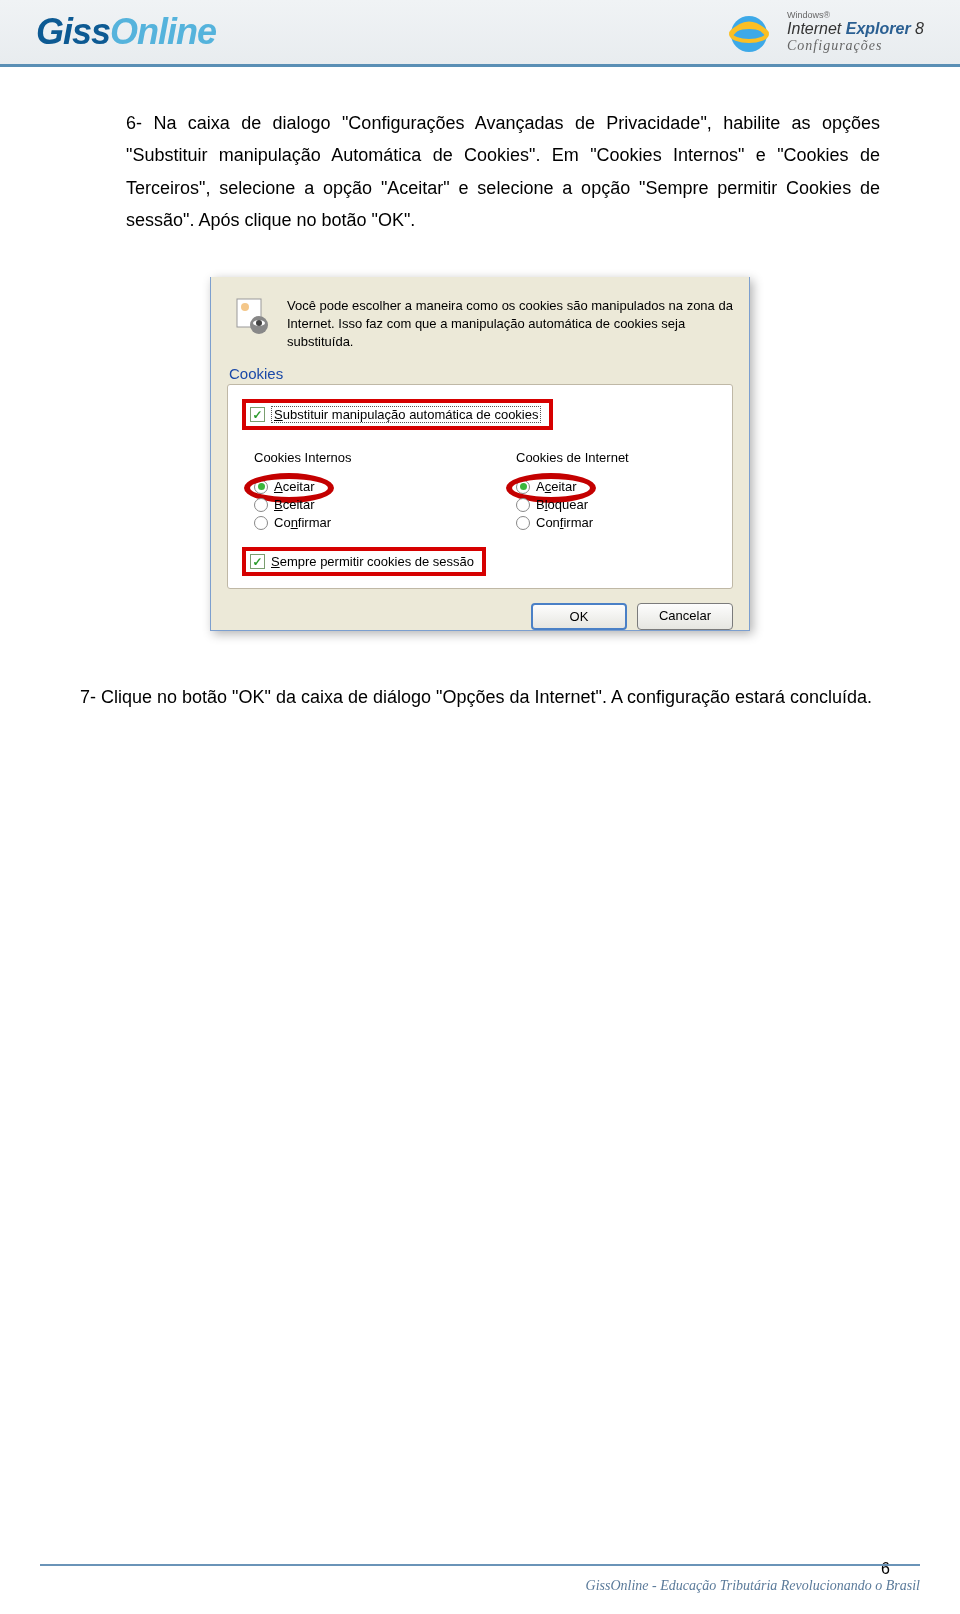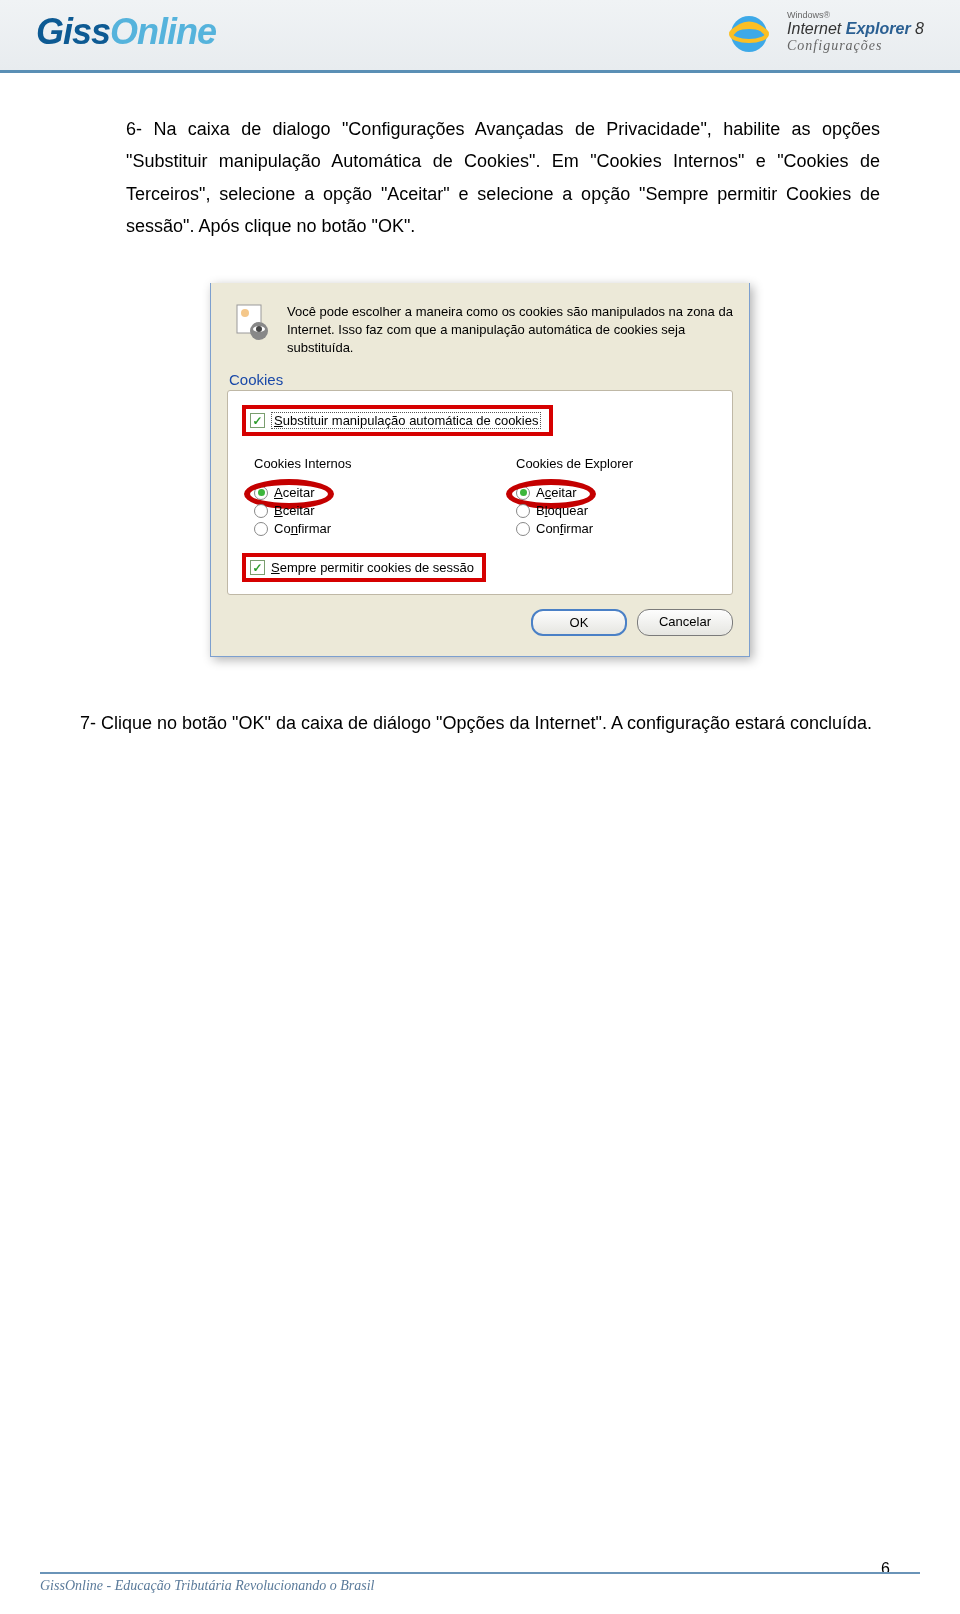"GissOnline" .header-bar { padding: 8px 36px 14px 36px -> 8px 36px 8px 36px }
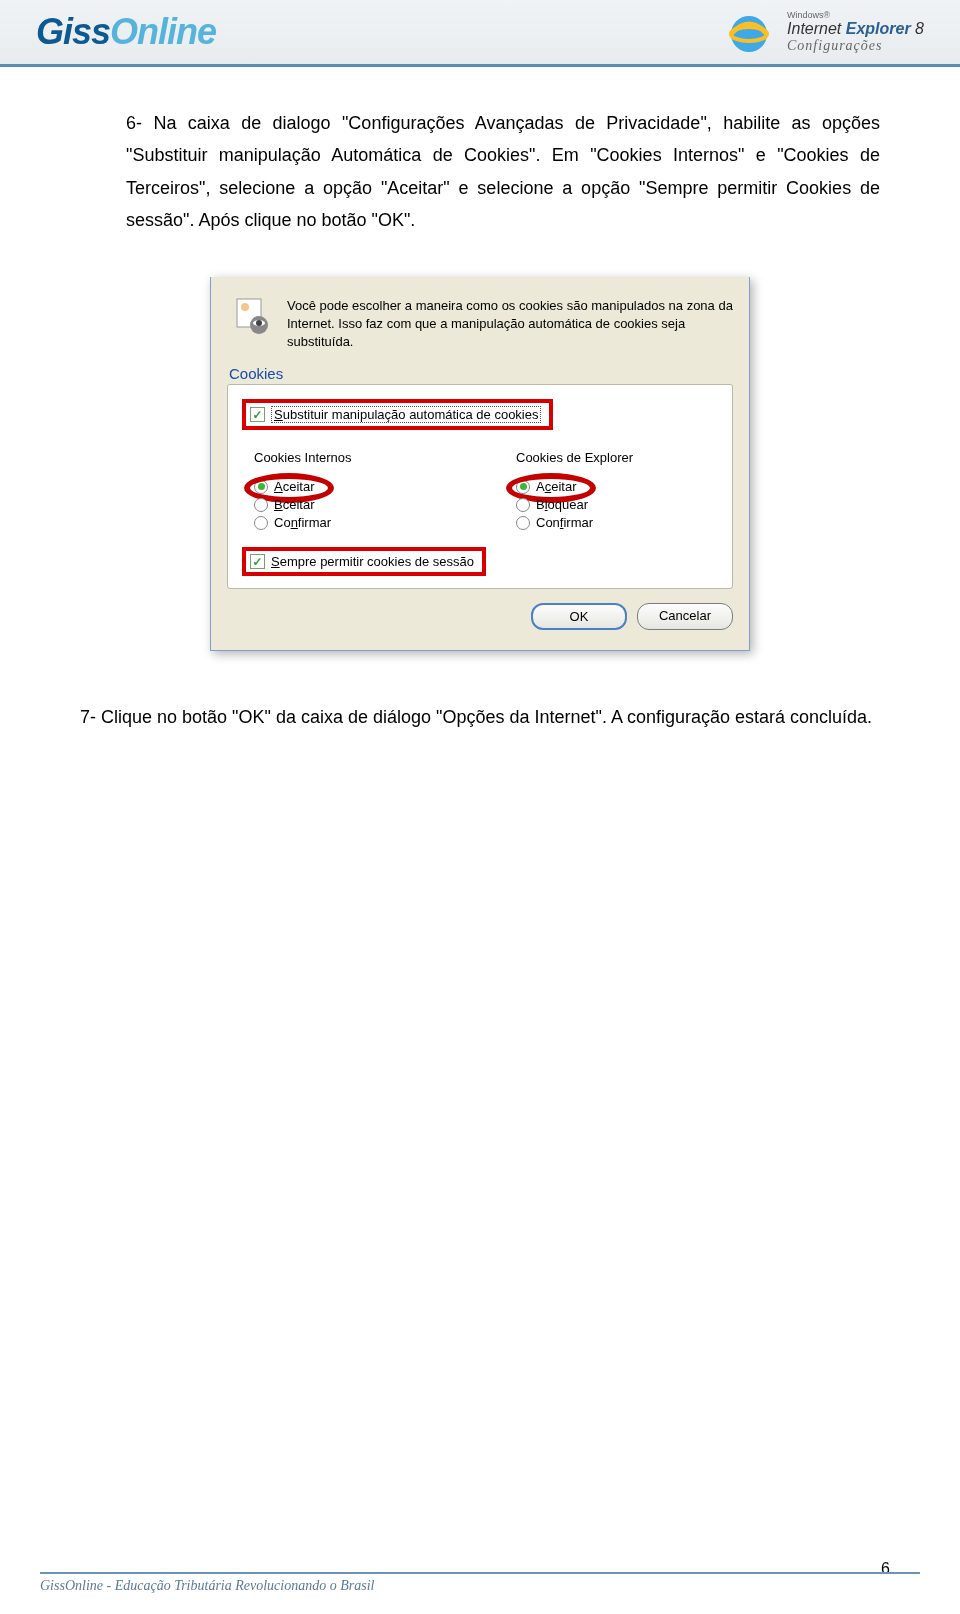"Você pode escolher a maneira" .dlg-body { padding: 16px 16px 20px 16px -> 16px 16px 0 16px }
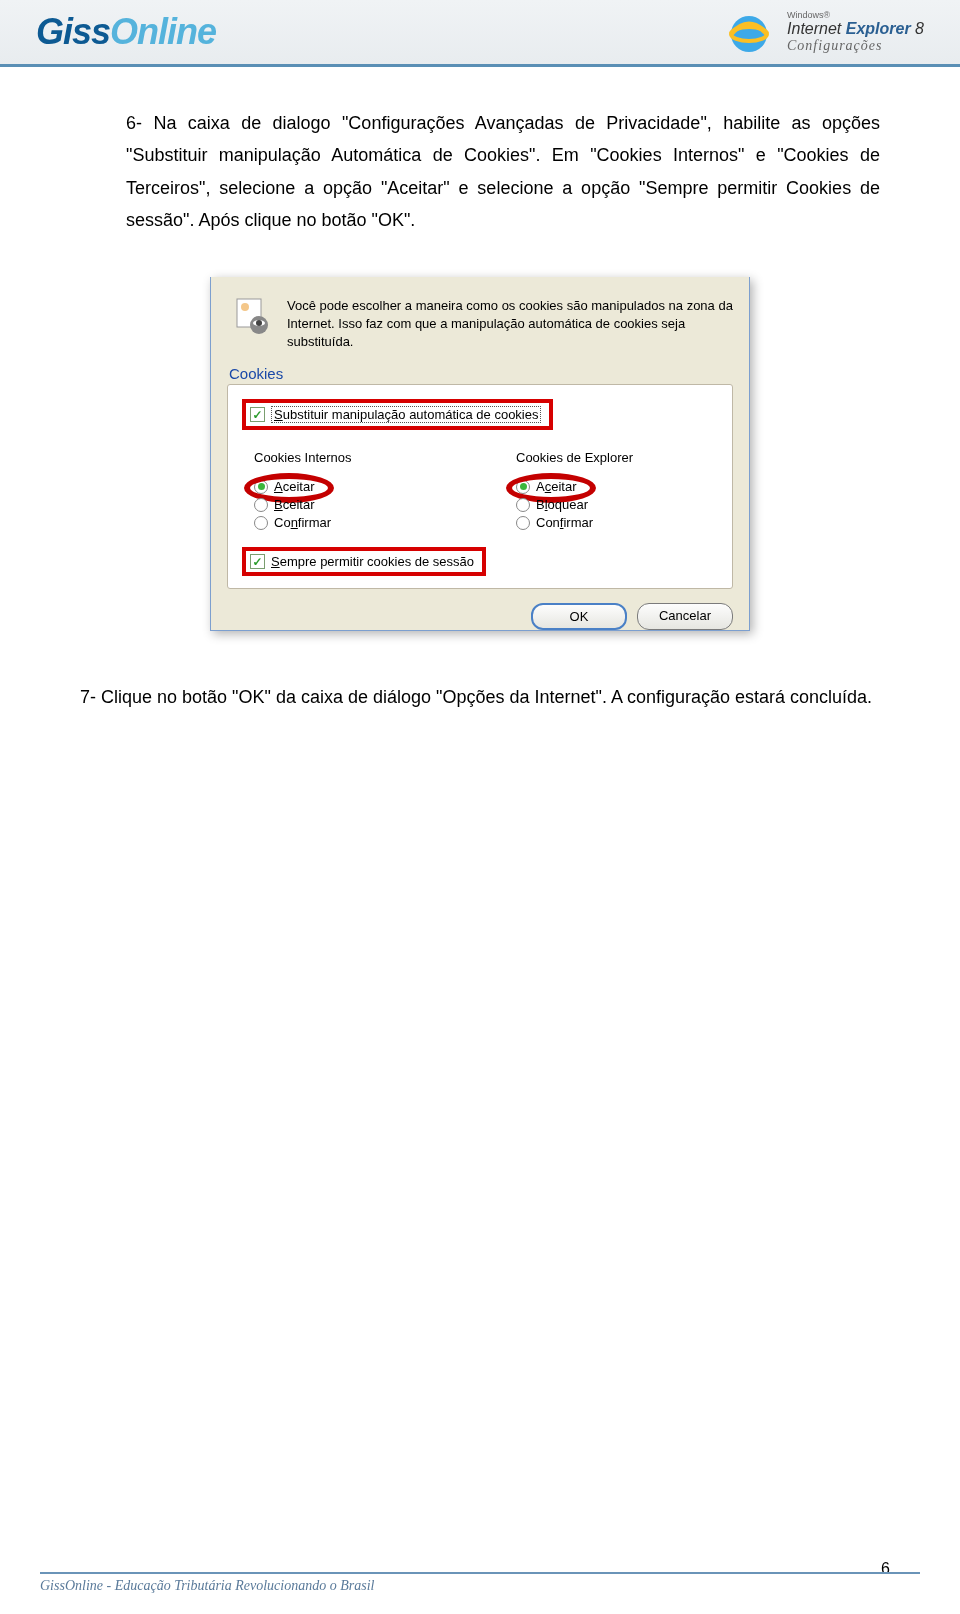"Cookies de Explorer" div.col-title { text: Explorer -> Internet }
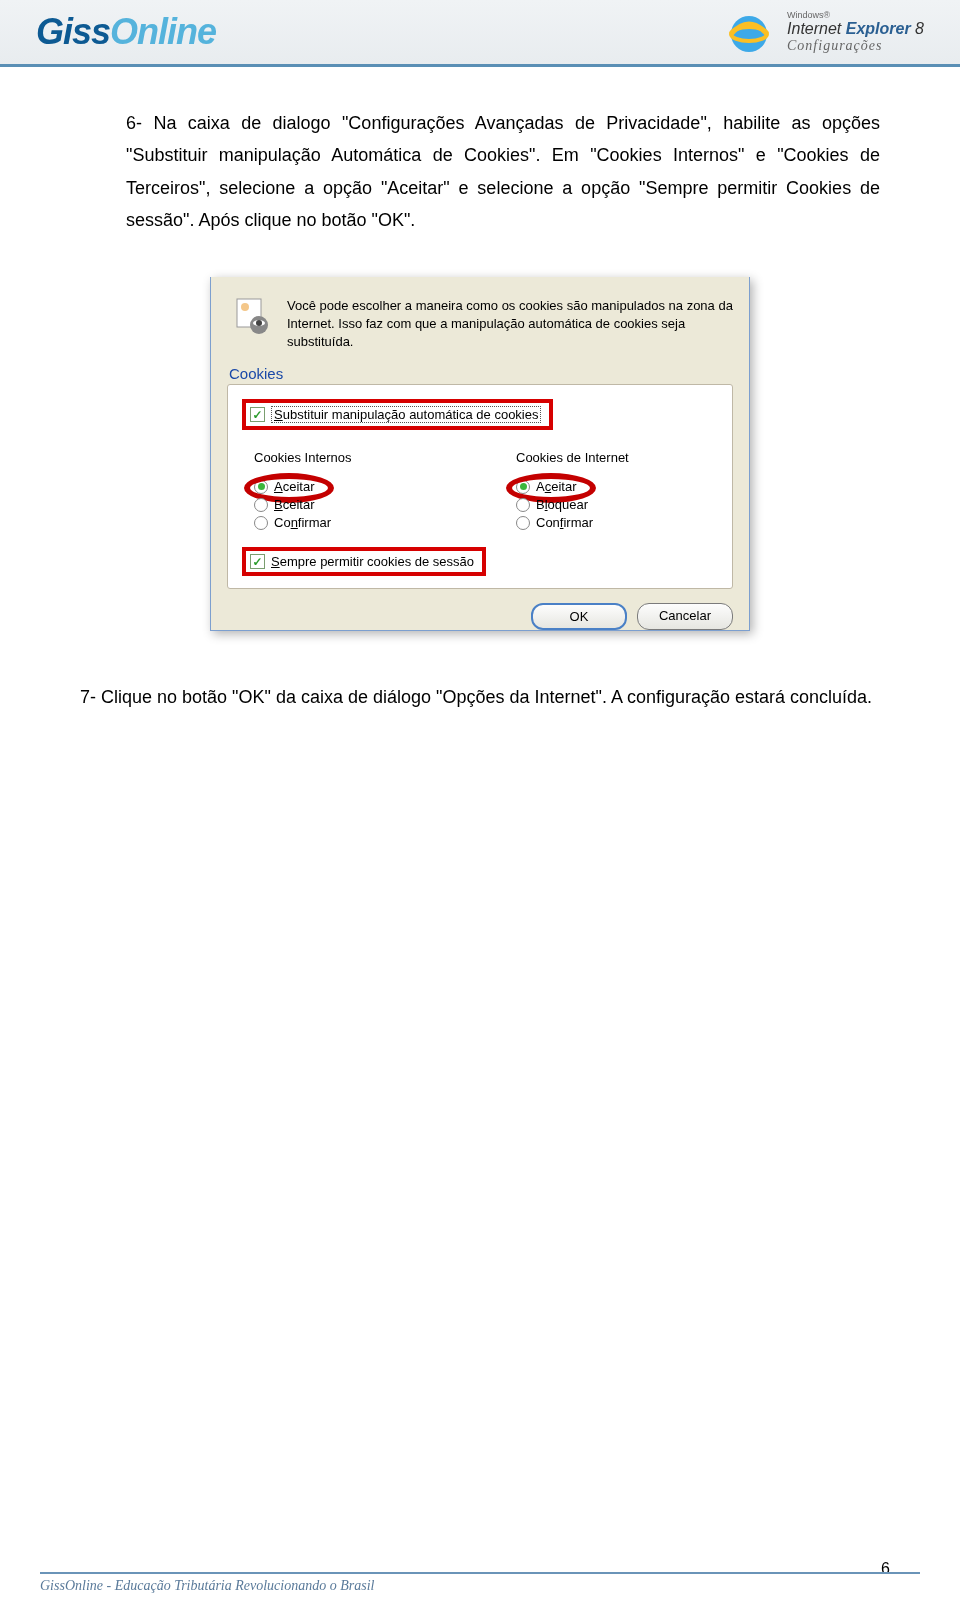"OK" .btn { border-radius: 12px -> 4px }
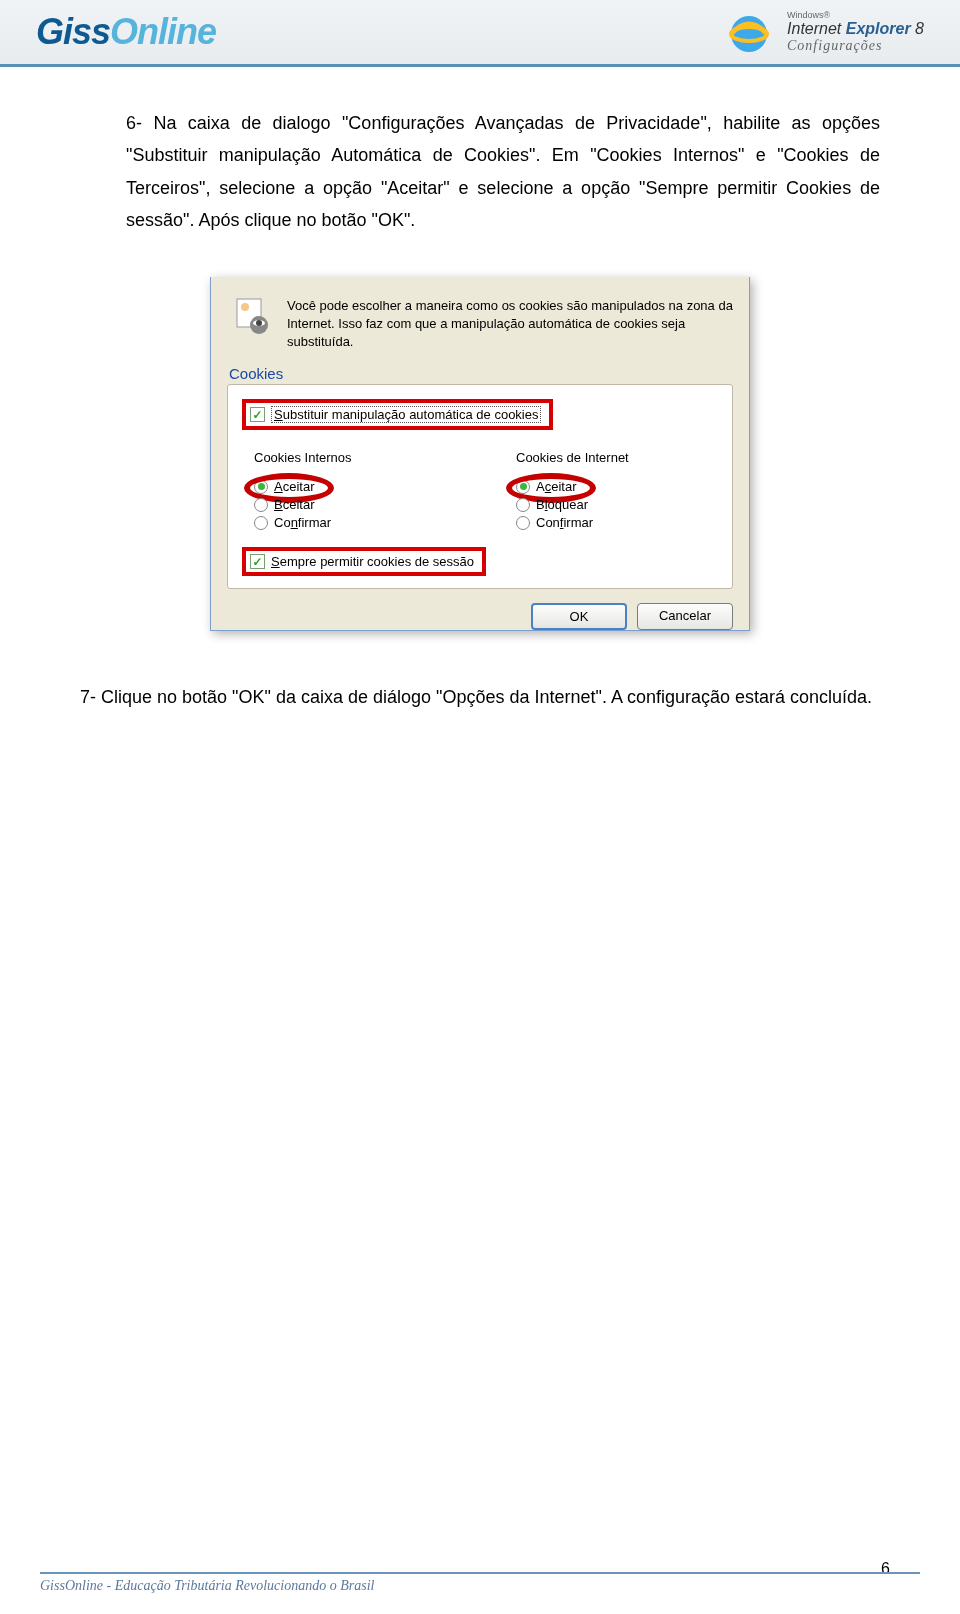"GissOnline - Educação Tributária" .page-footer { padding-top: 4px -> 12px; text-align: left -> right }
